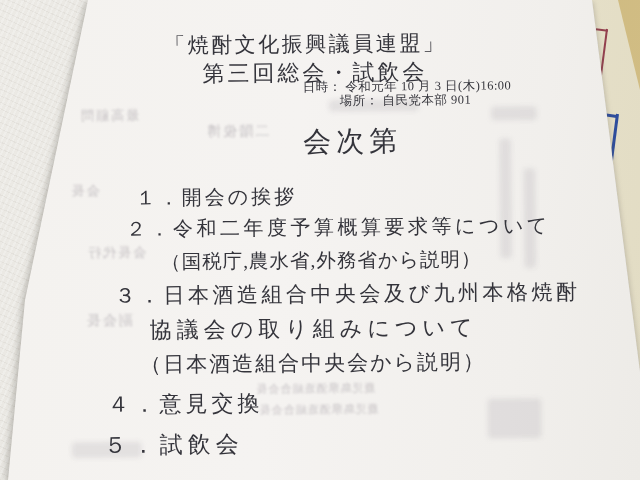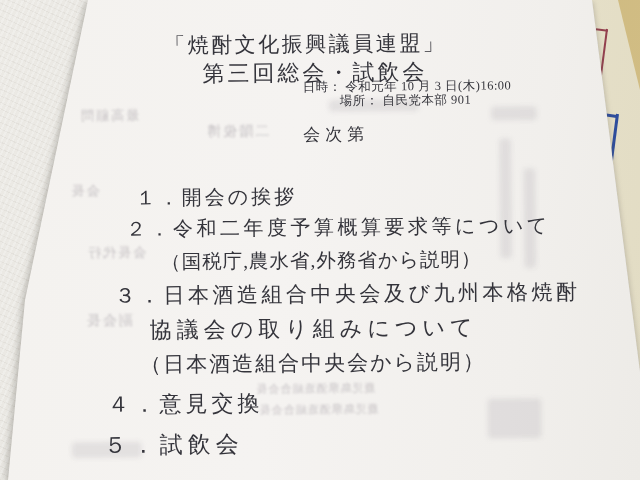"会次第" div.ink { font-size: 17px -> 28px }
